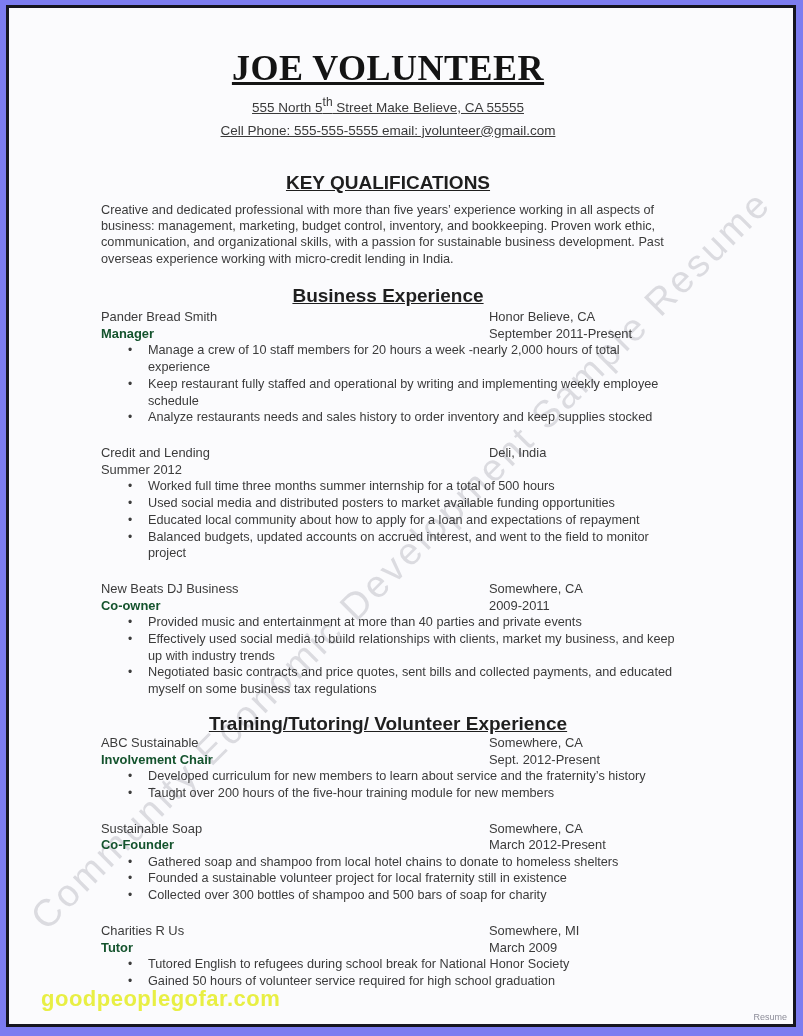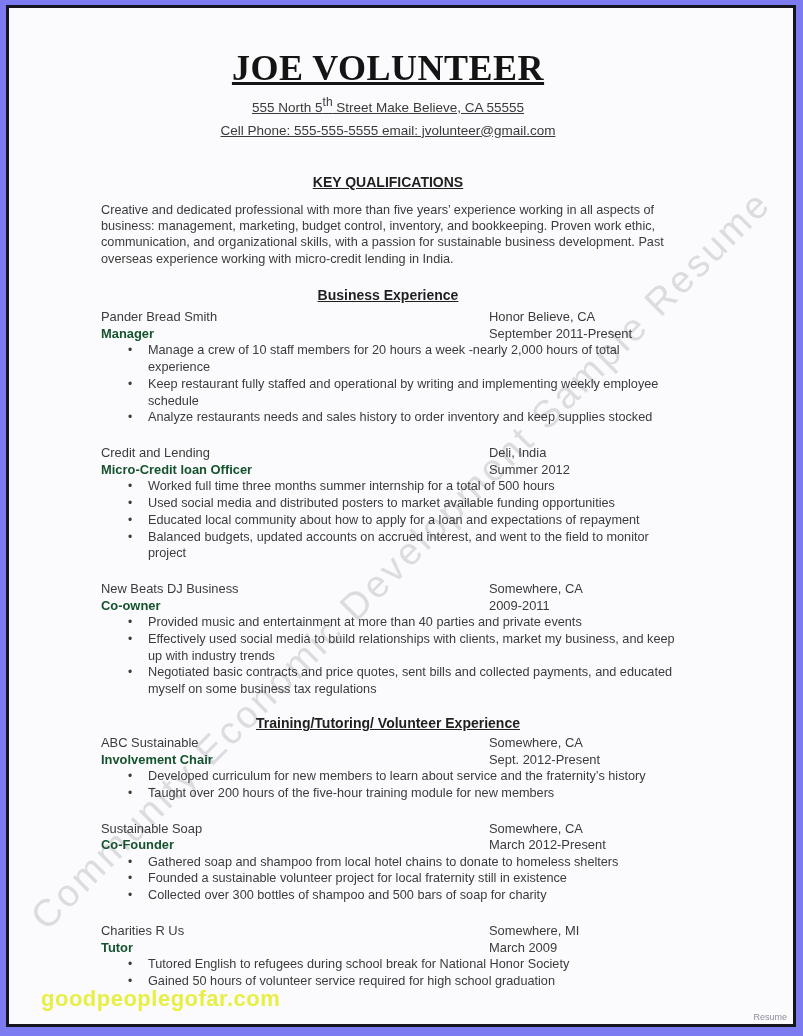"KEY QUALIFICATIONS" .sec-heading { font-size: 14px -> 19px }
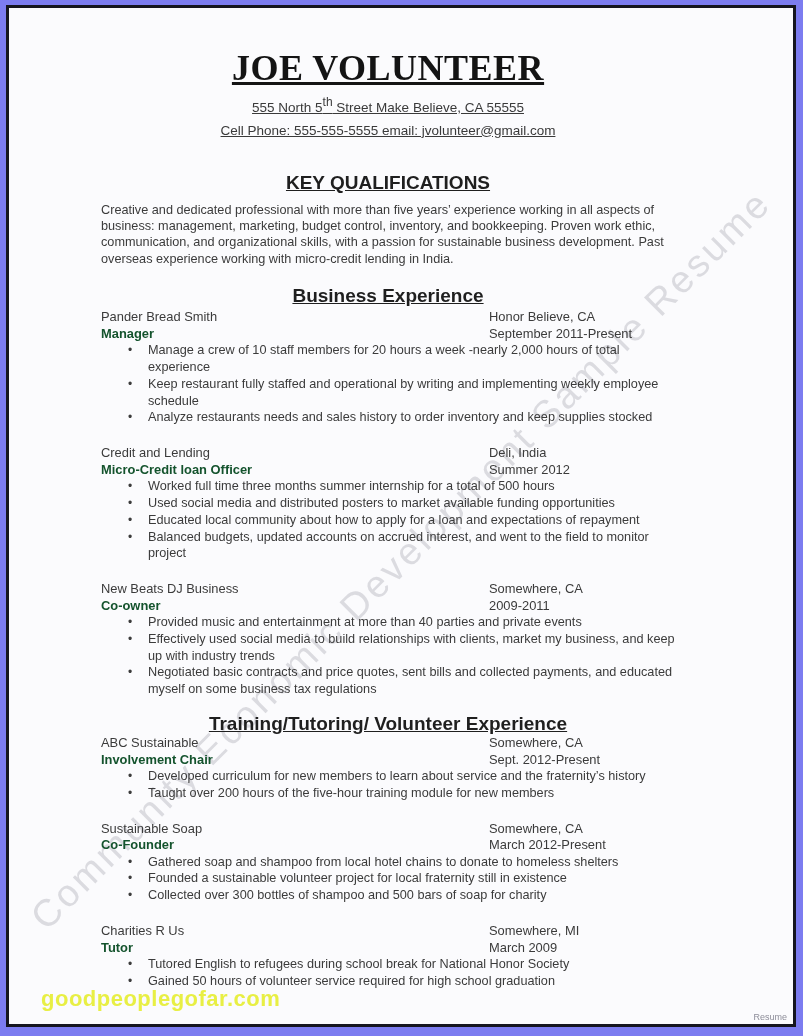"Micro-Credit loan Officer" span.job-title { html: <span>Micro-Credit loan Officer</span> -> none }
